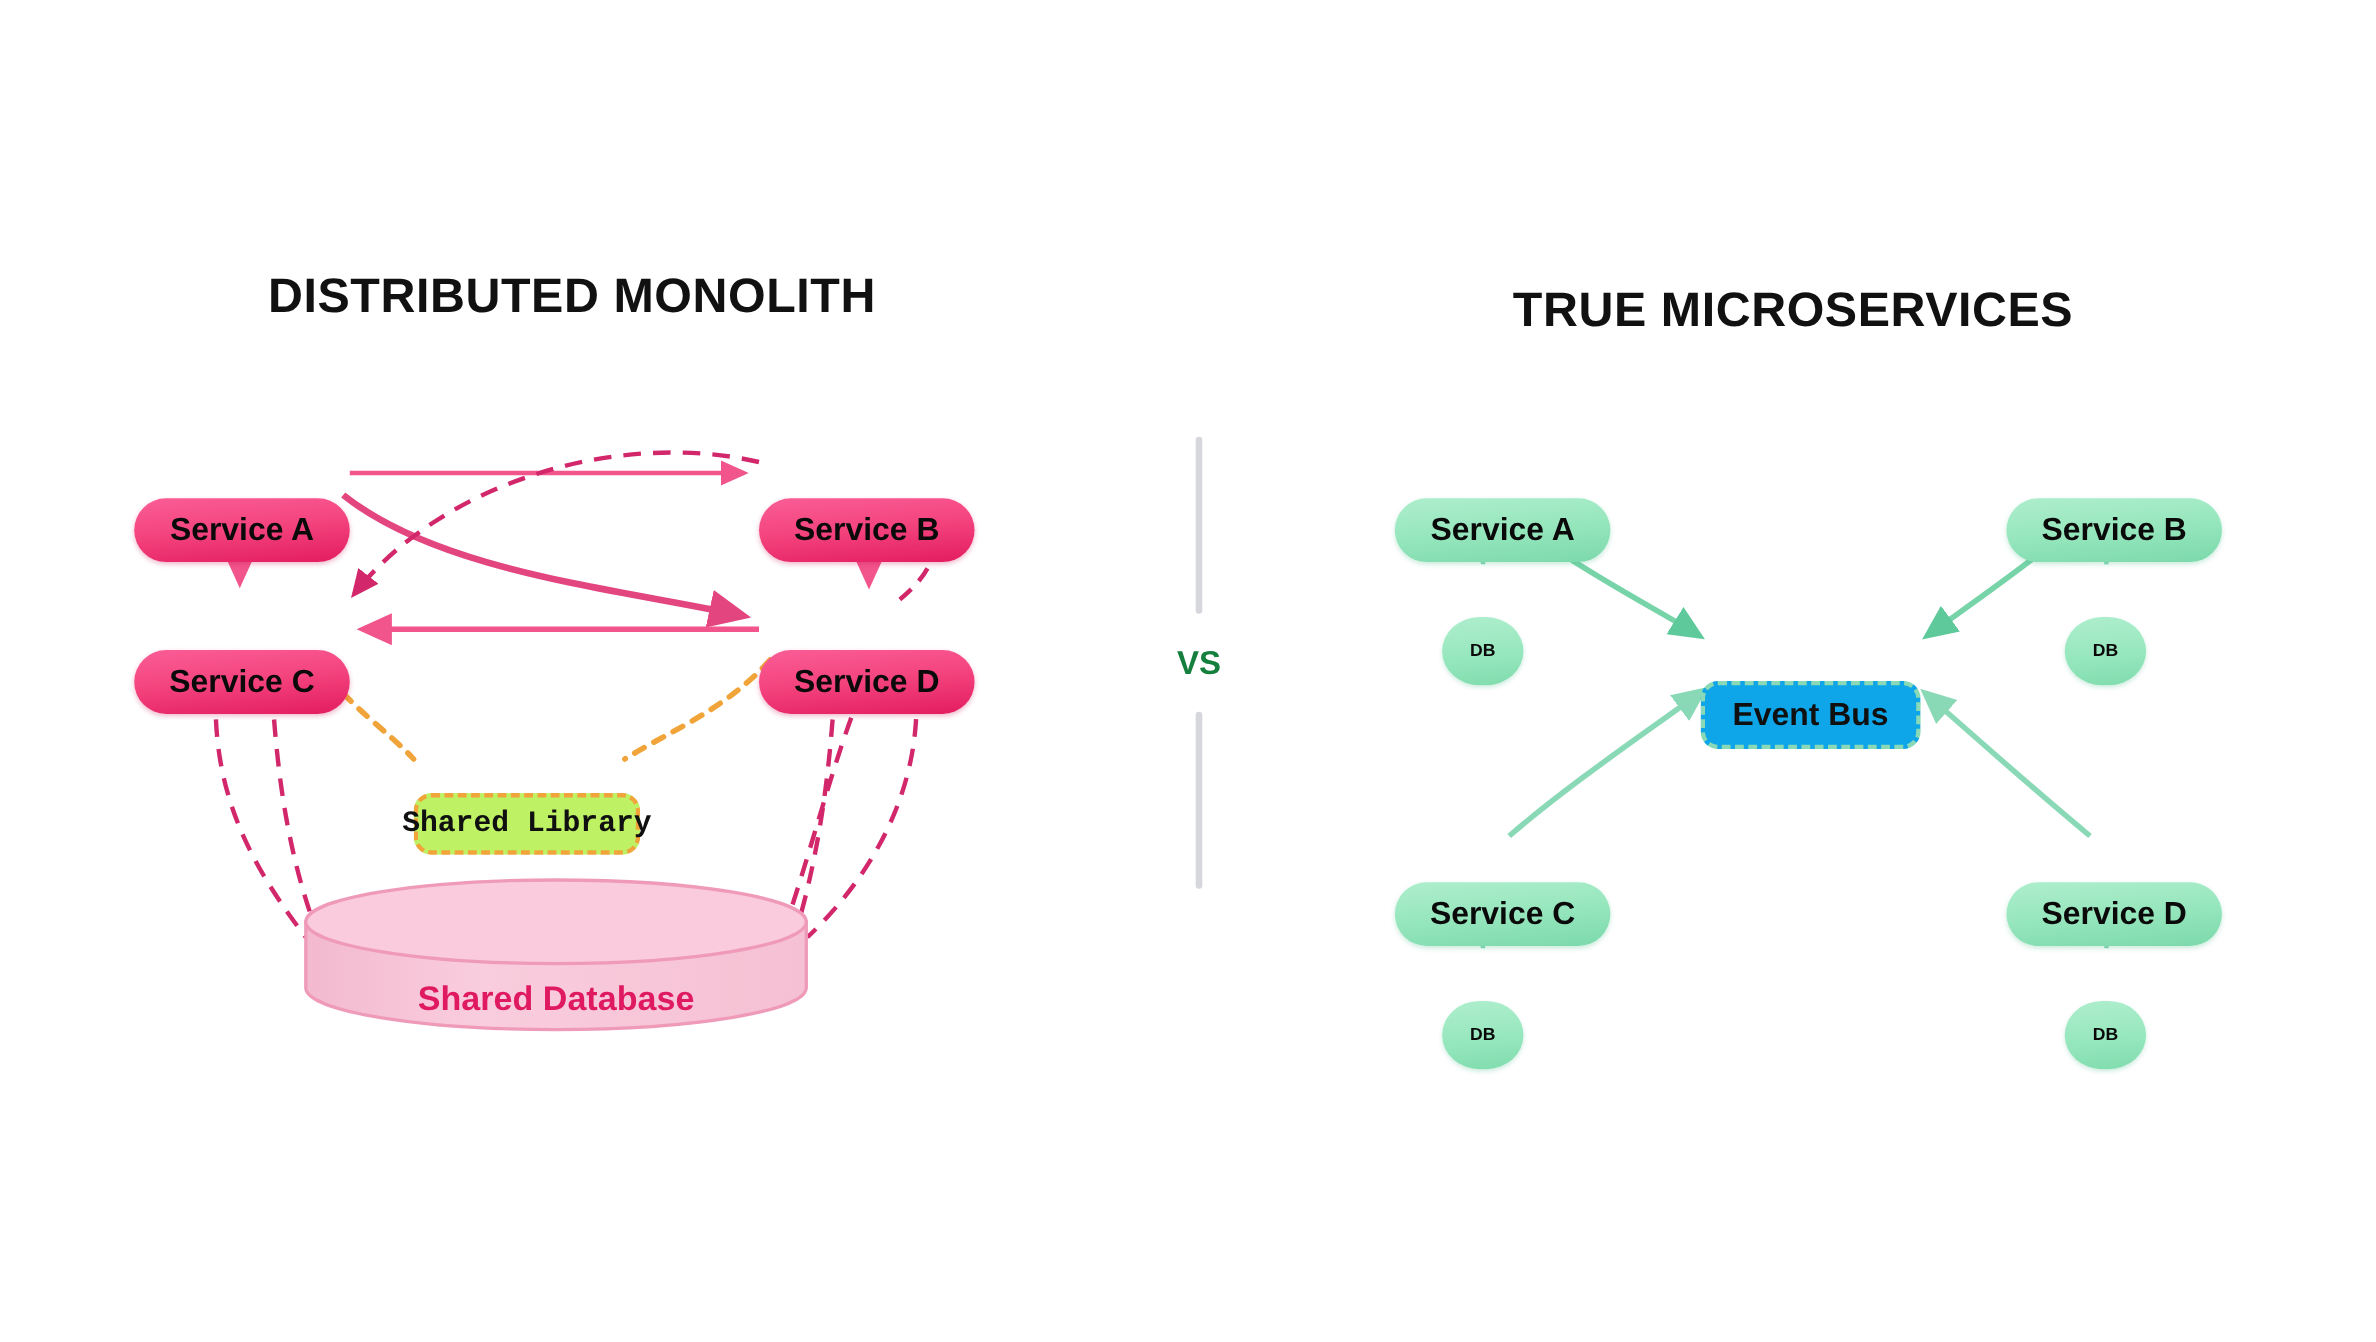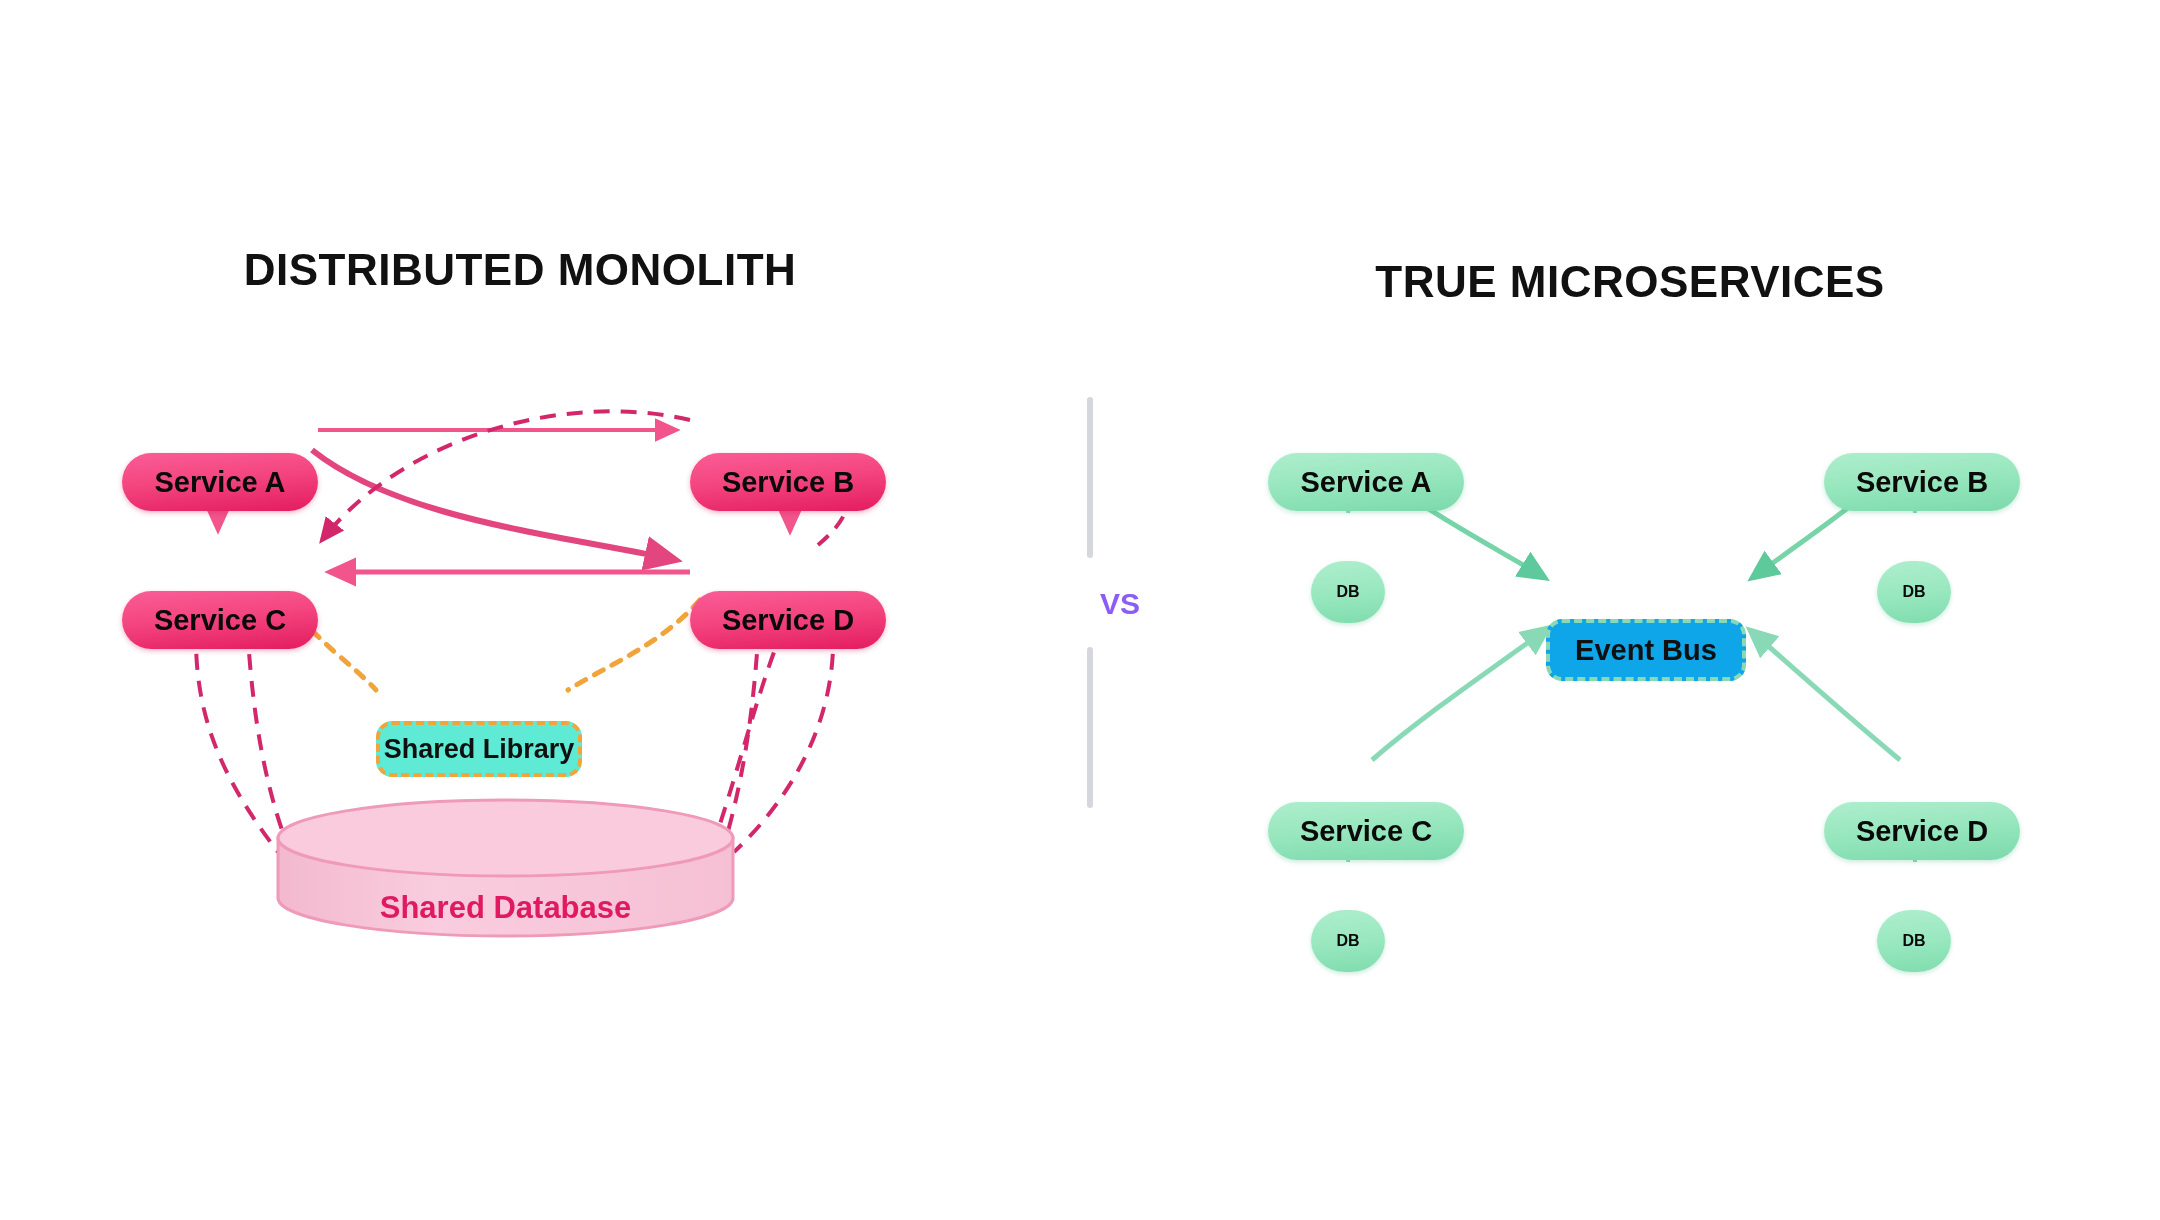"VS" .vs-text { color: #8b5cf6 -> #15803d; text-align: right -> center }
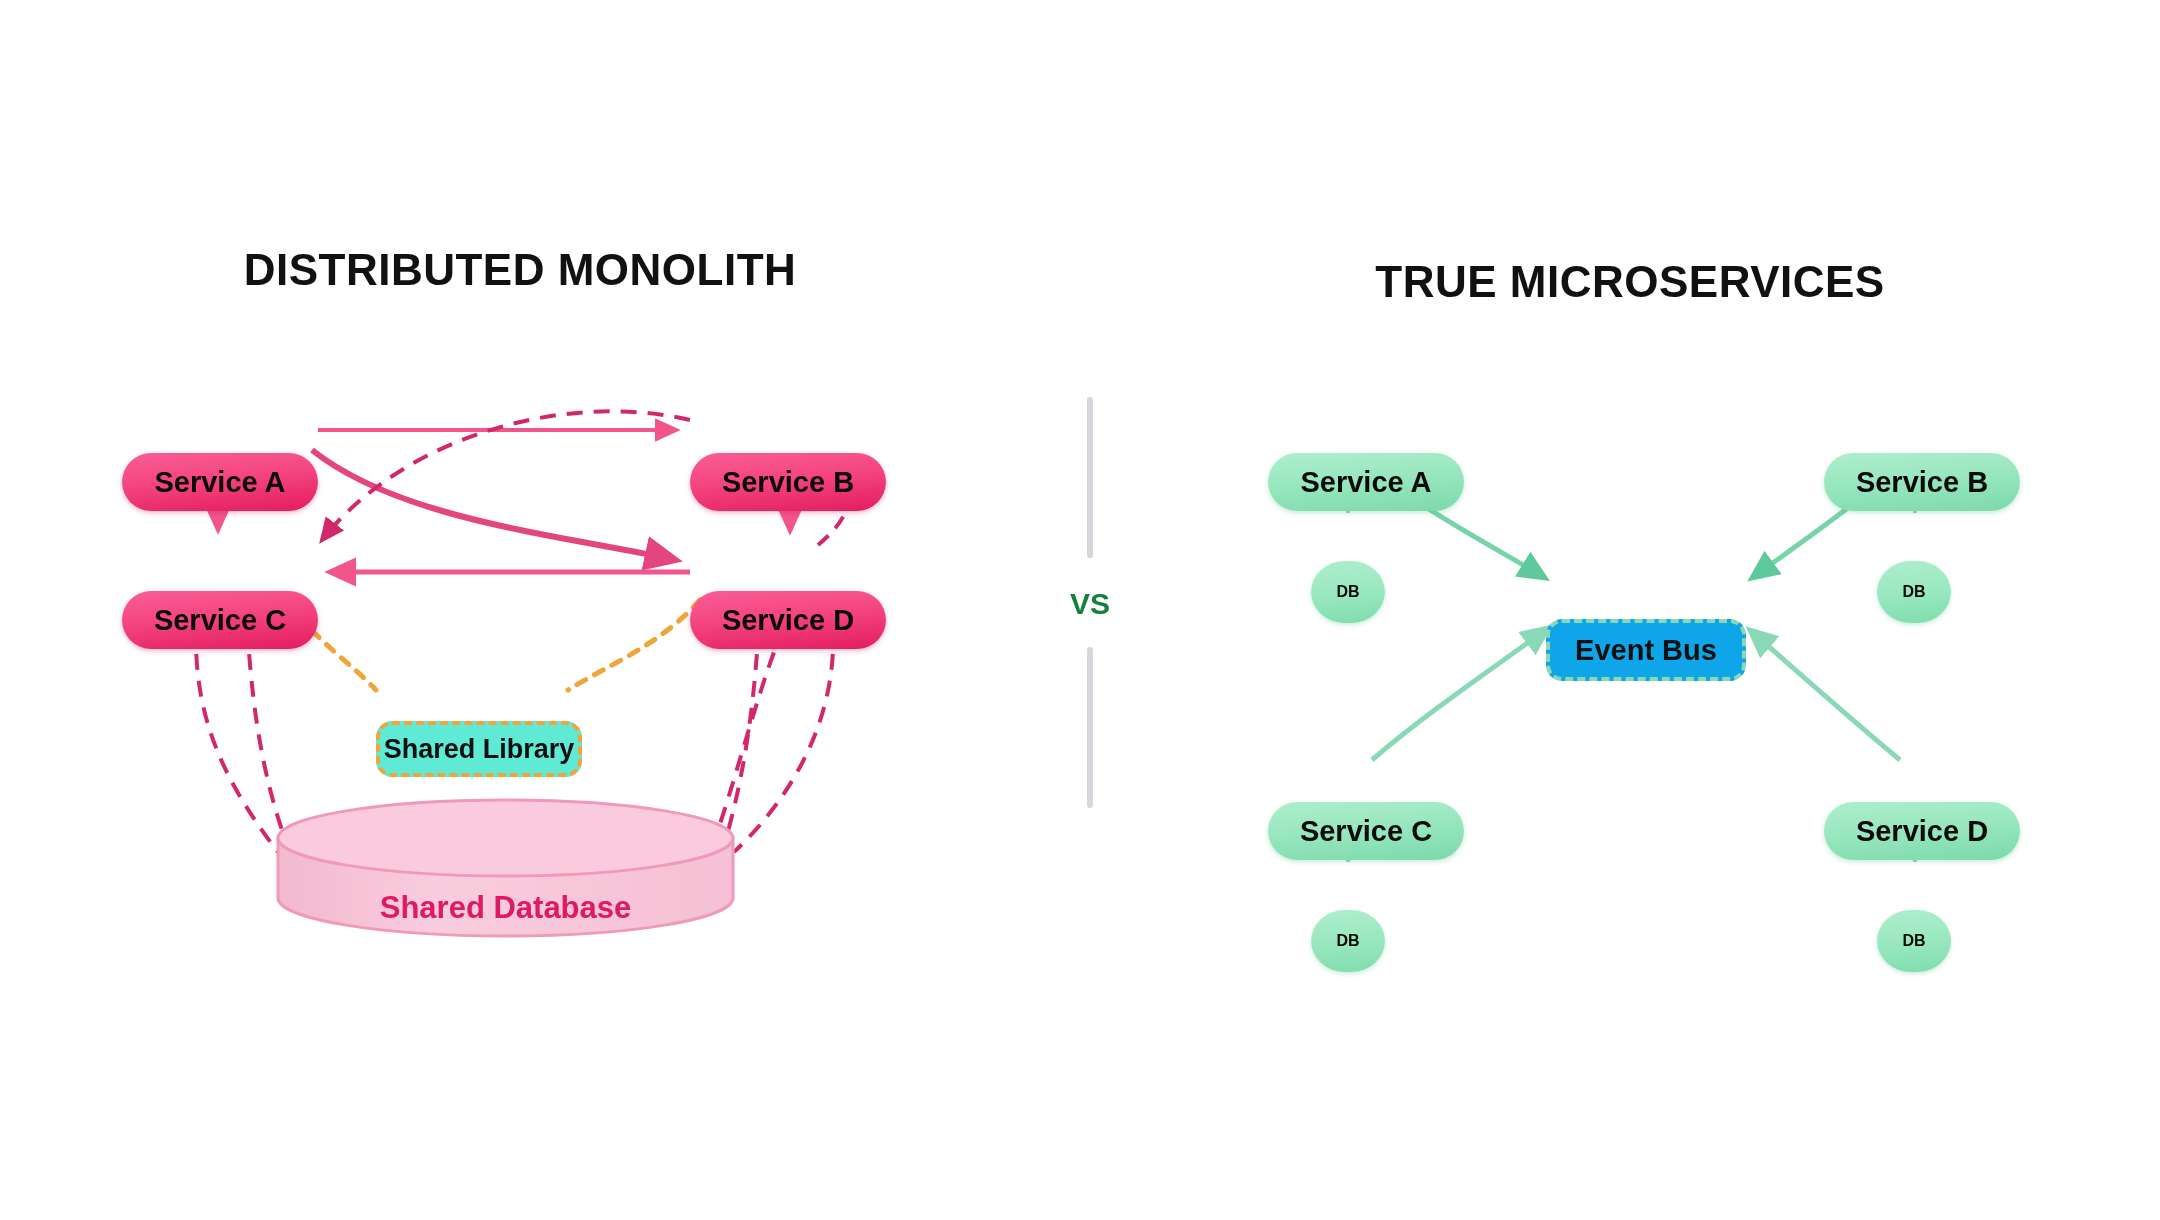"Shared Library" .shared-lib { background: #5eead4 -> #bef264; font-family: none -> Liberation Mono, monospace }
